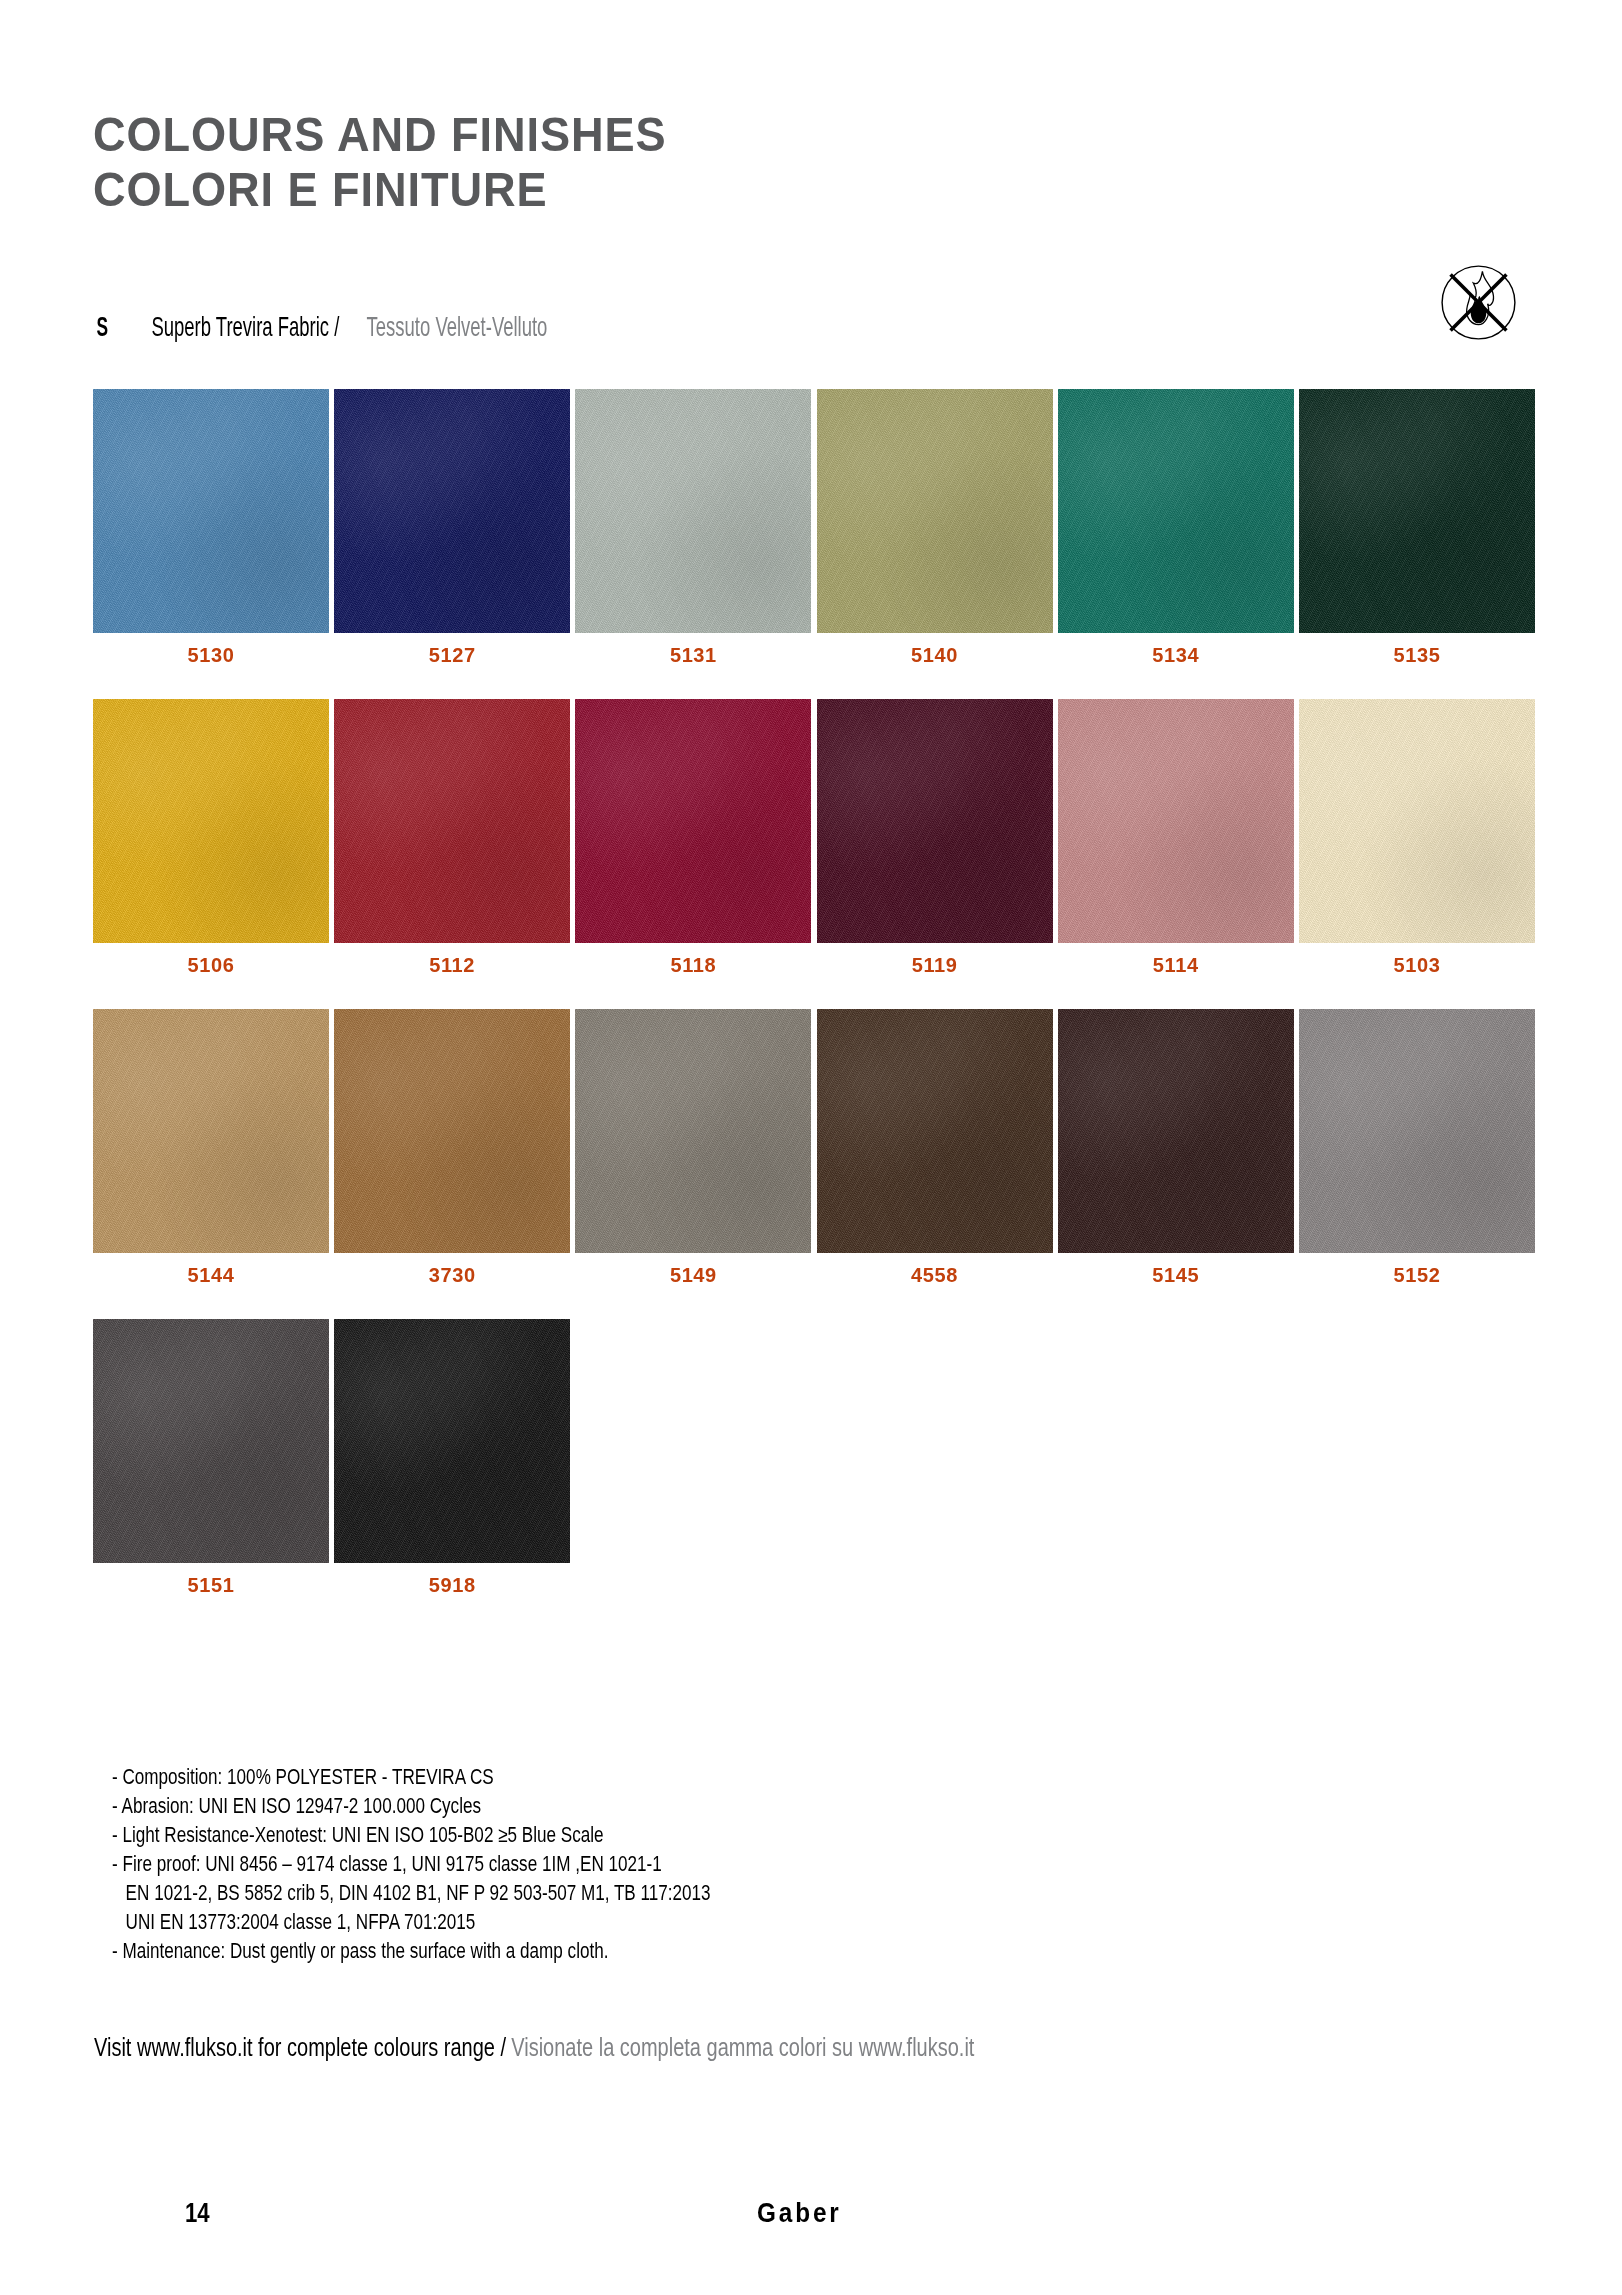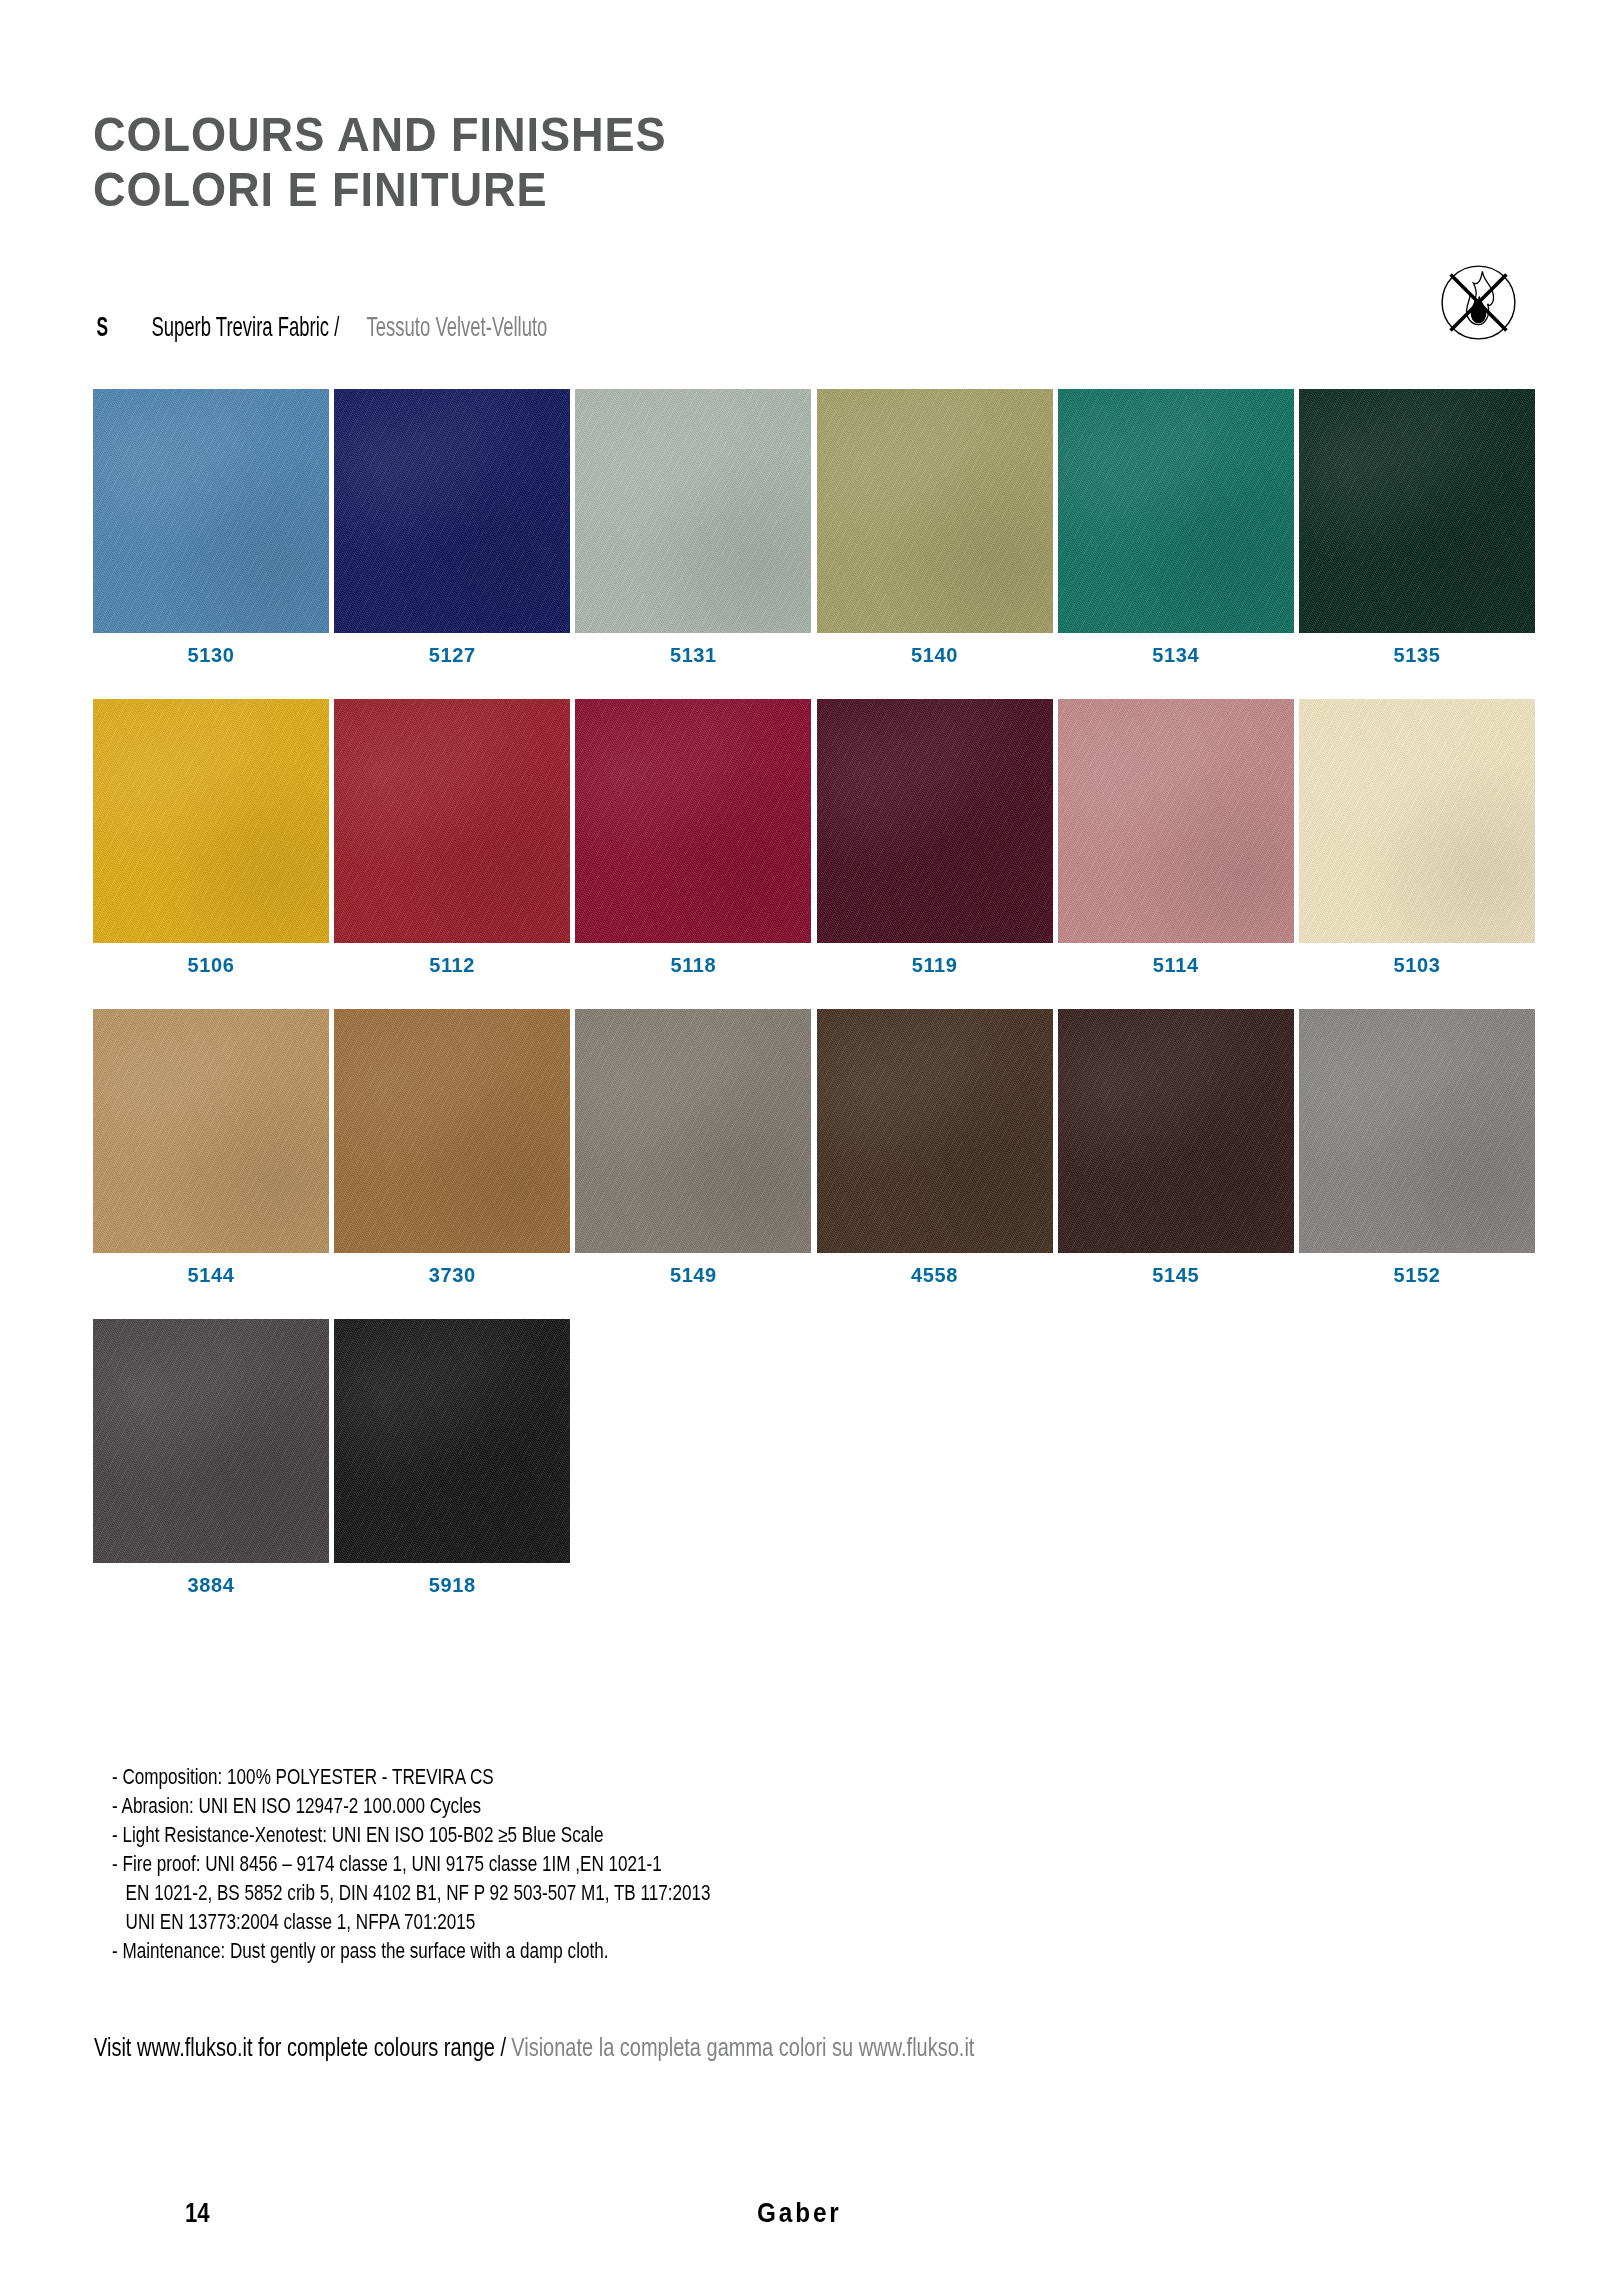"5130" .swatch-label { color: #0369a1 -> #c2410c }
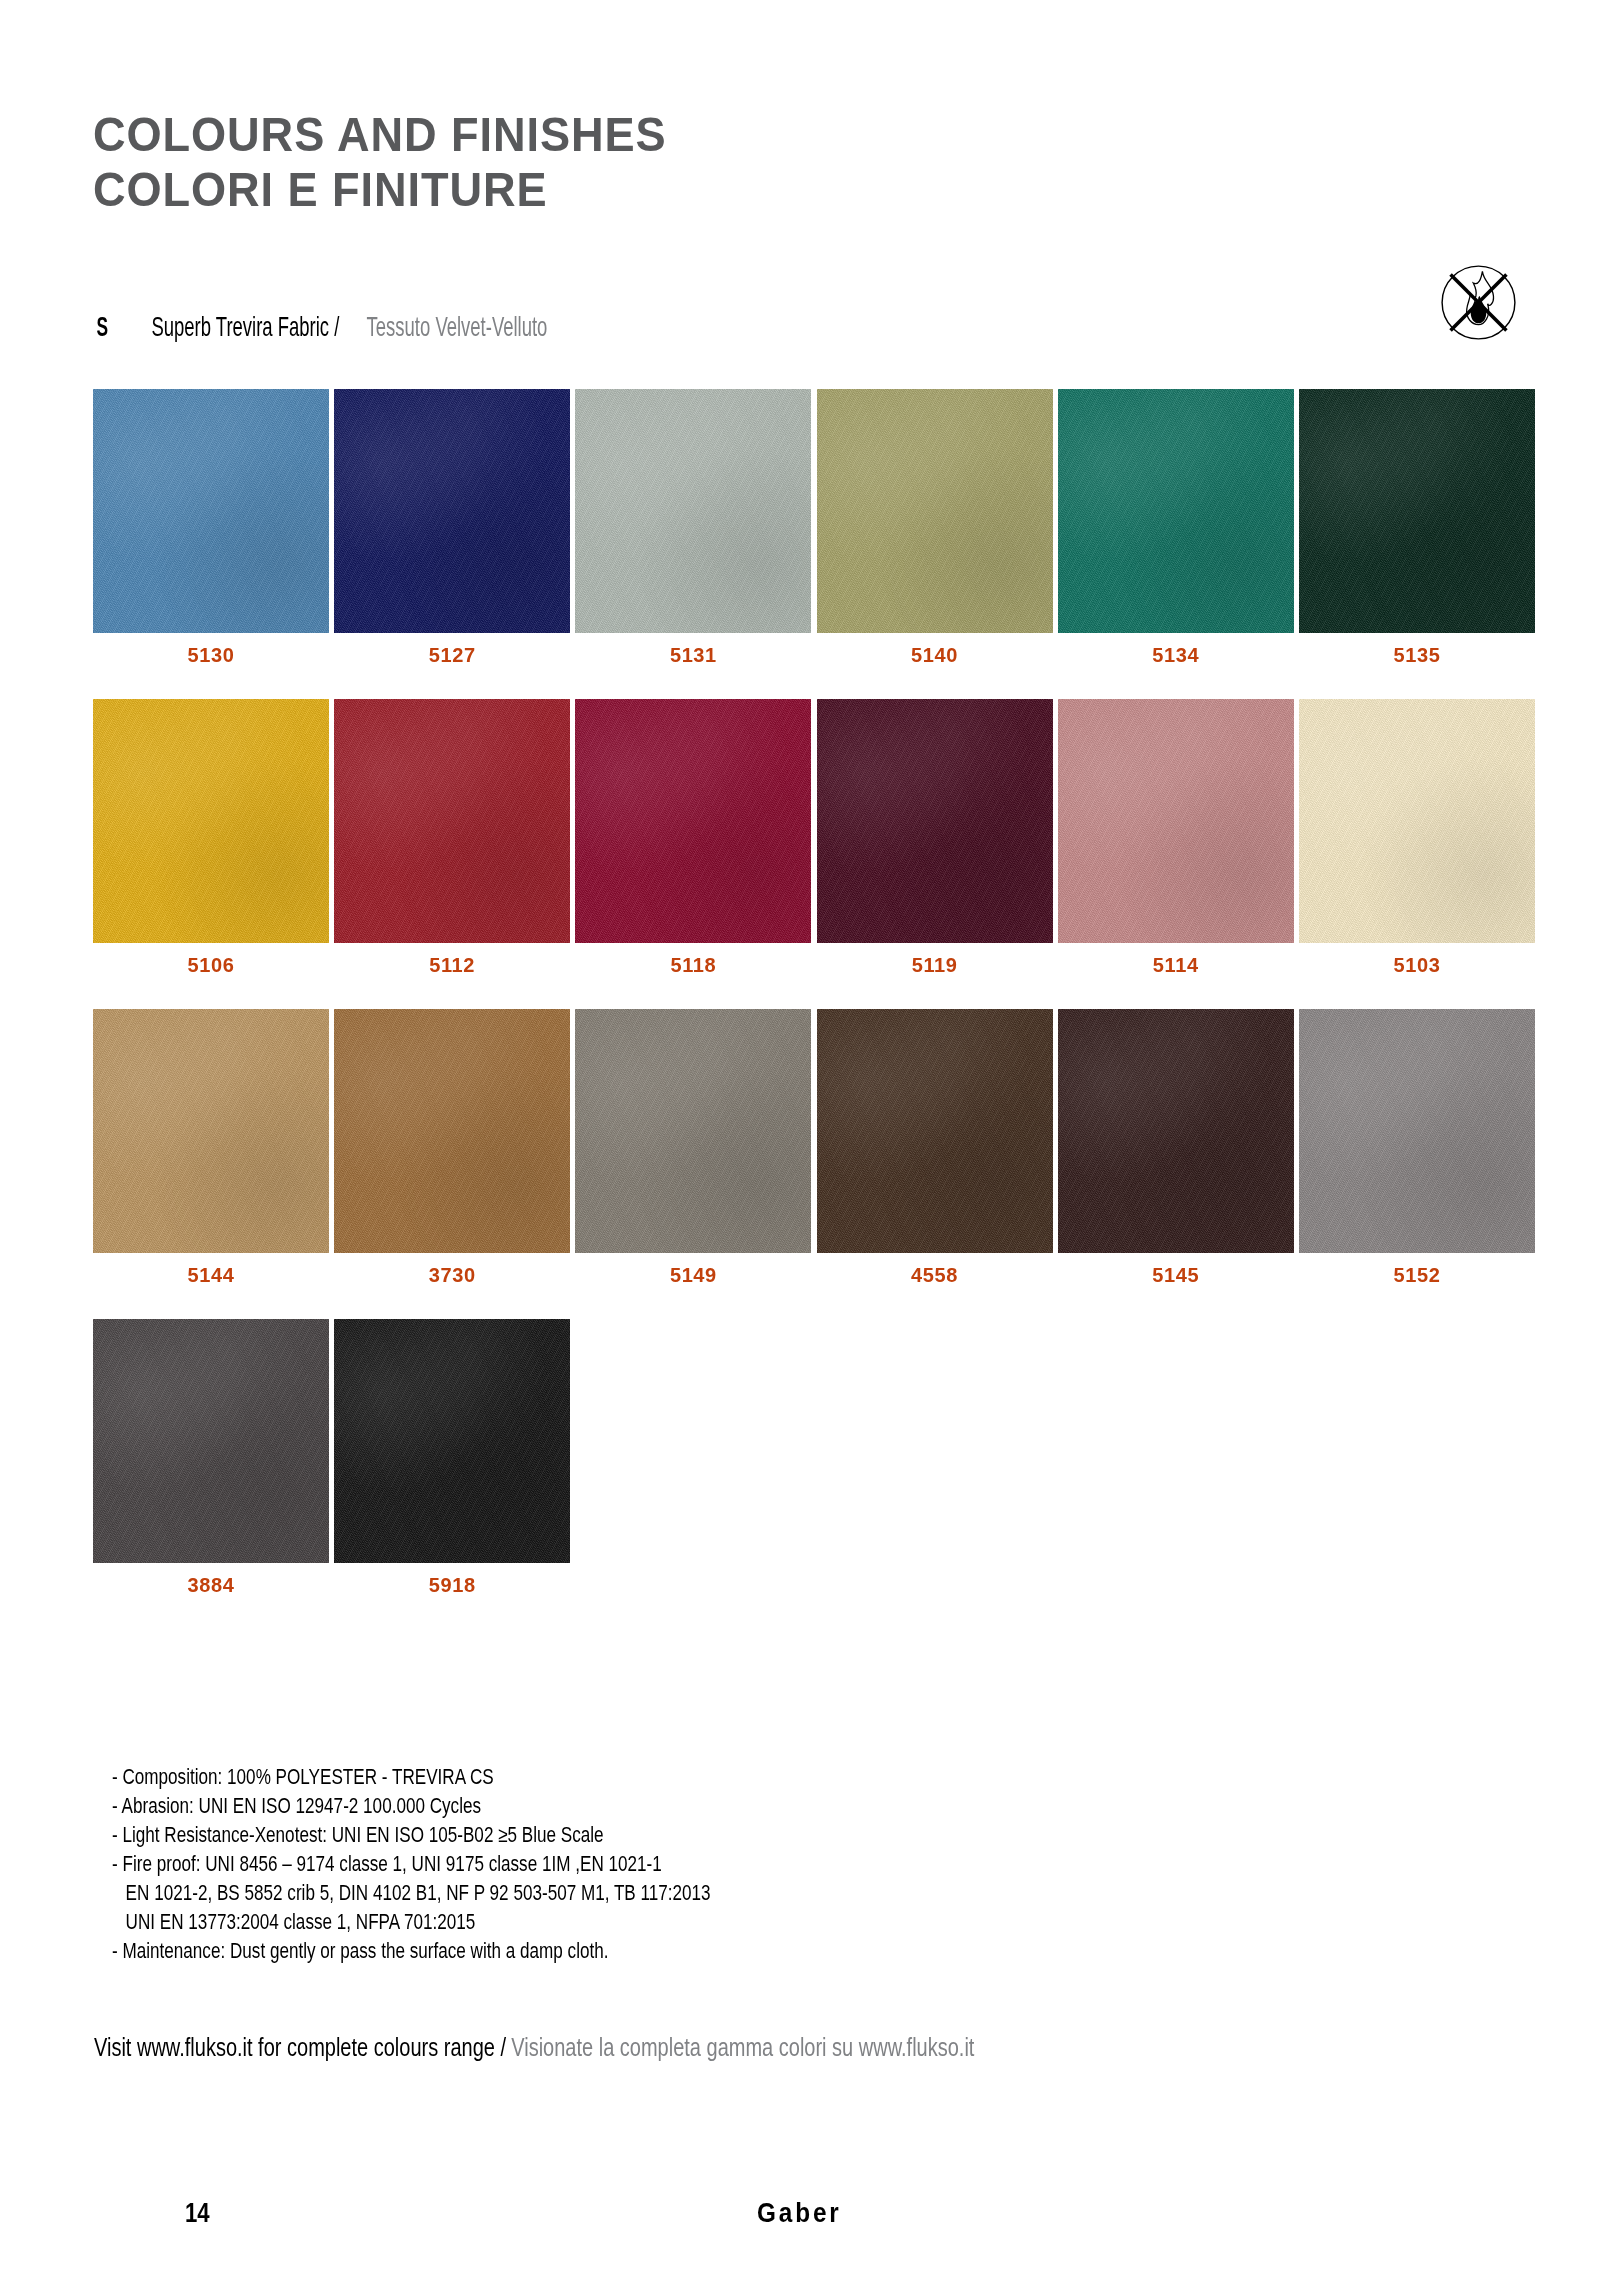"3884" div.swatch-label { text: 3884 -> 5151 }
